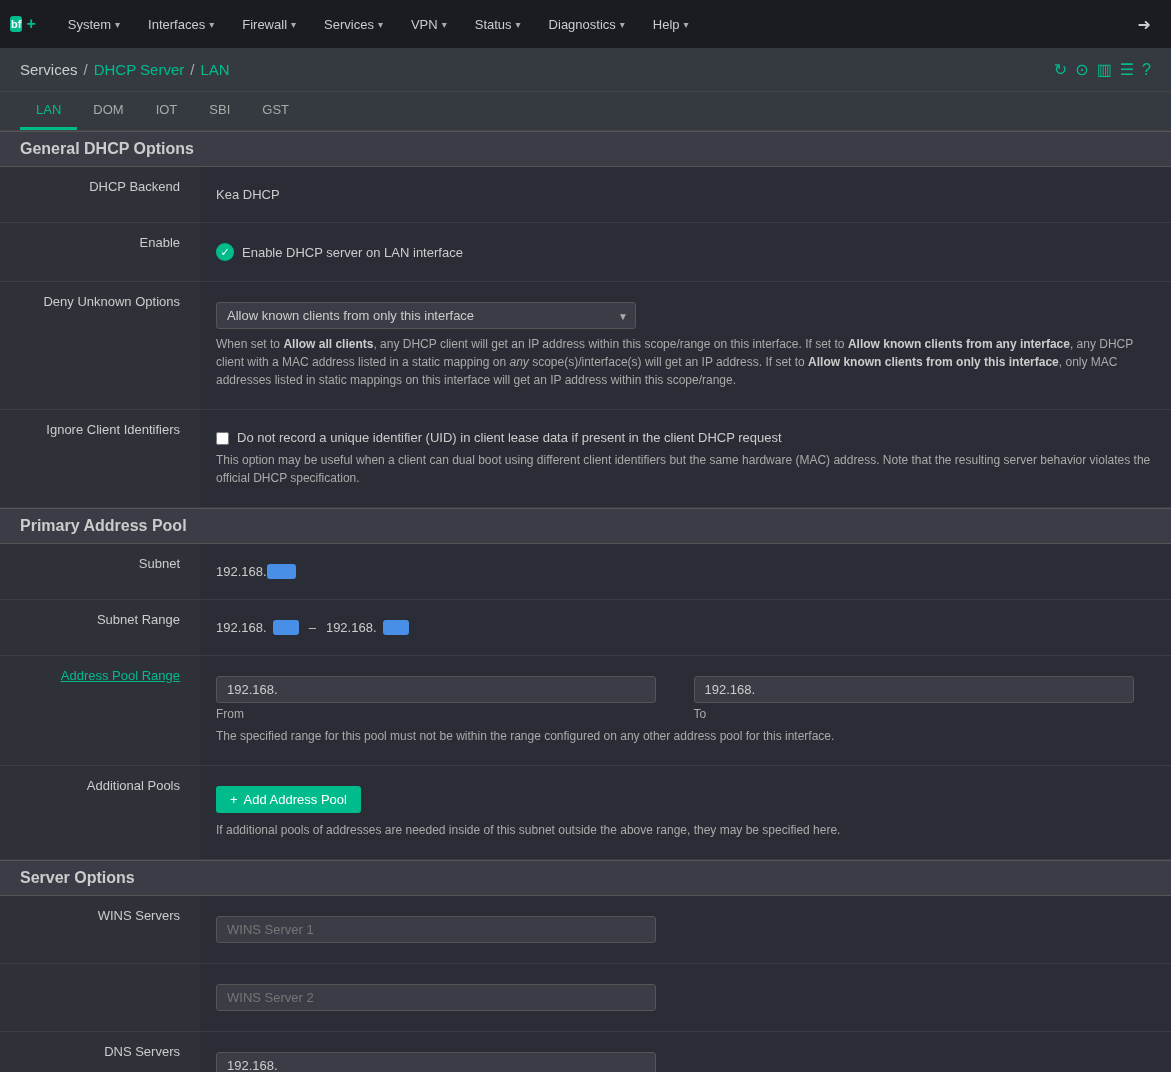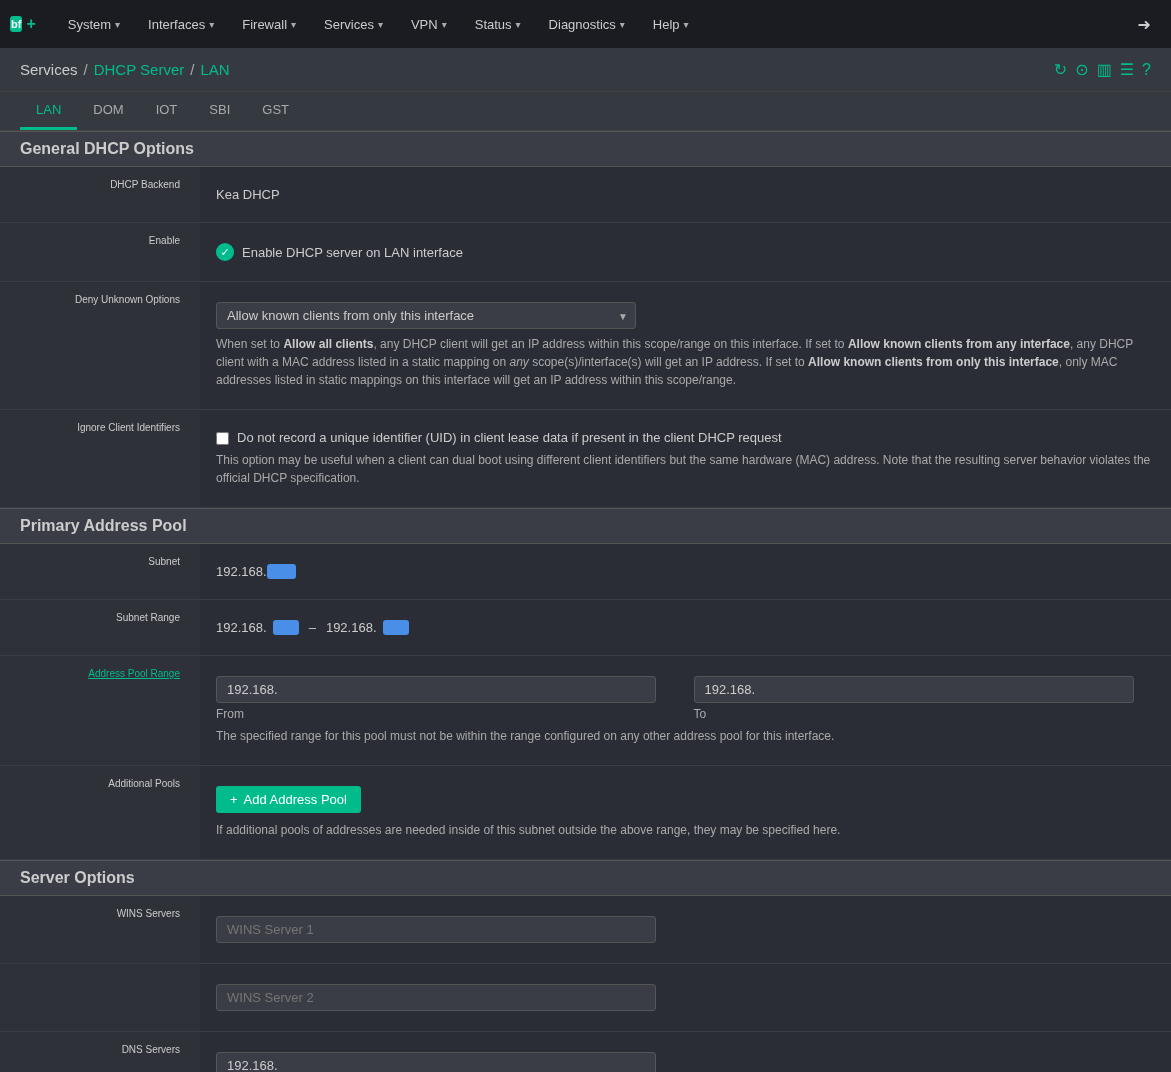"DHCP Backend" .form-table td.label-cell { font-size: 10px -> 13px }
